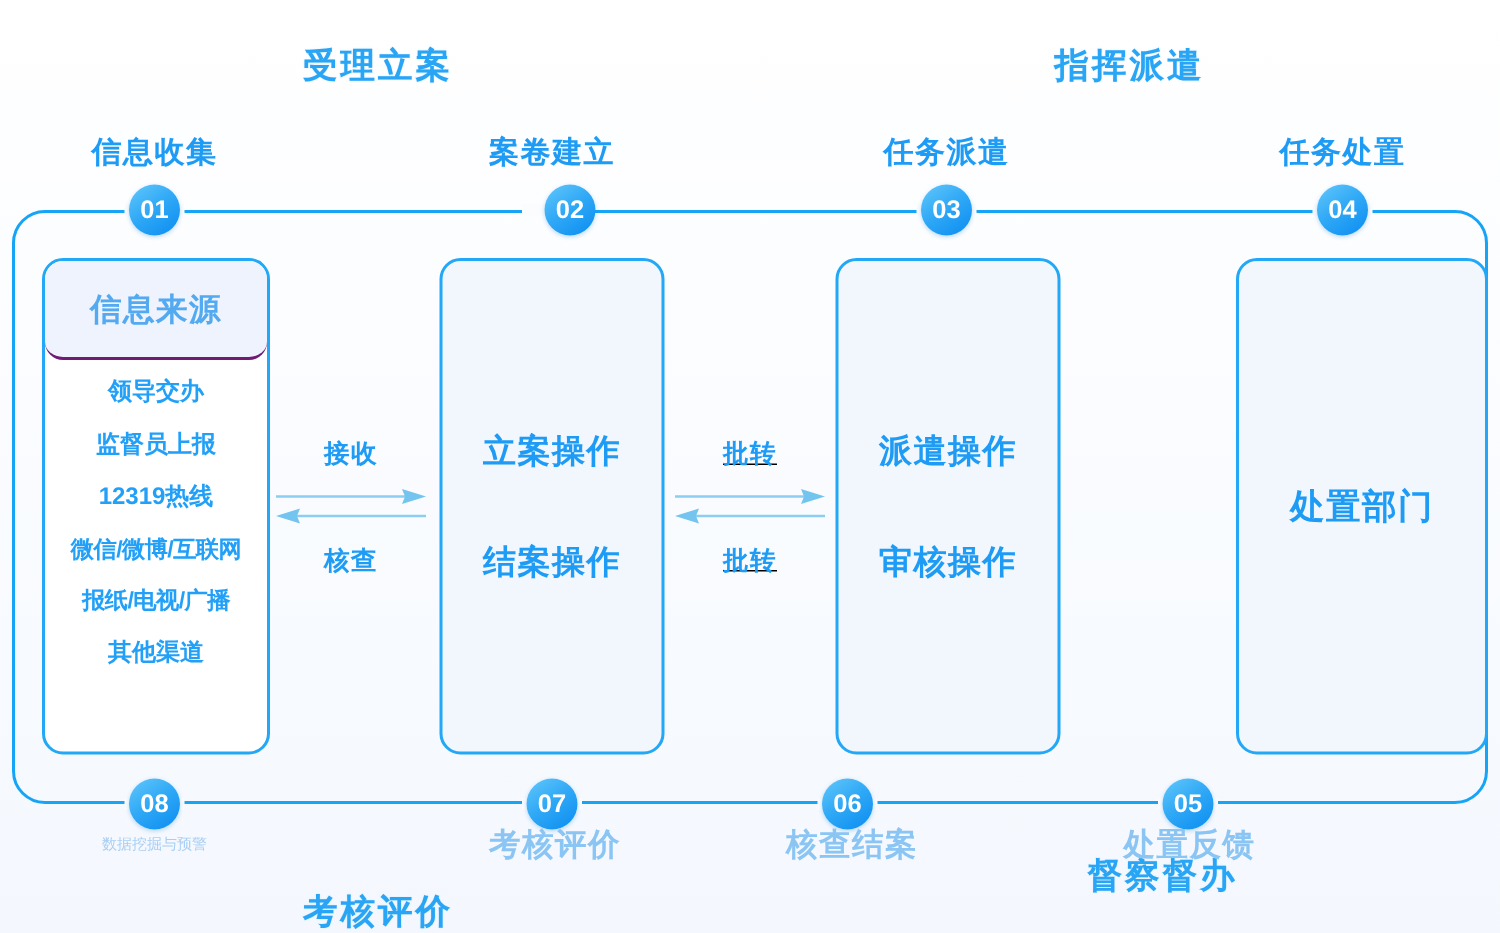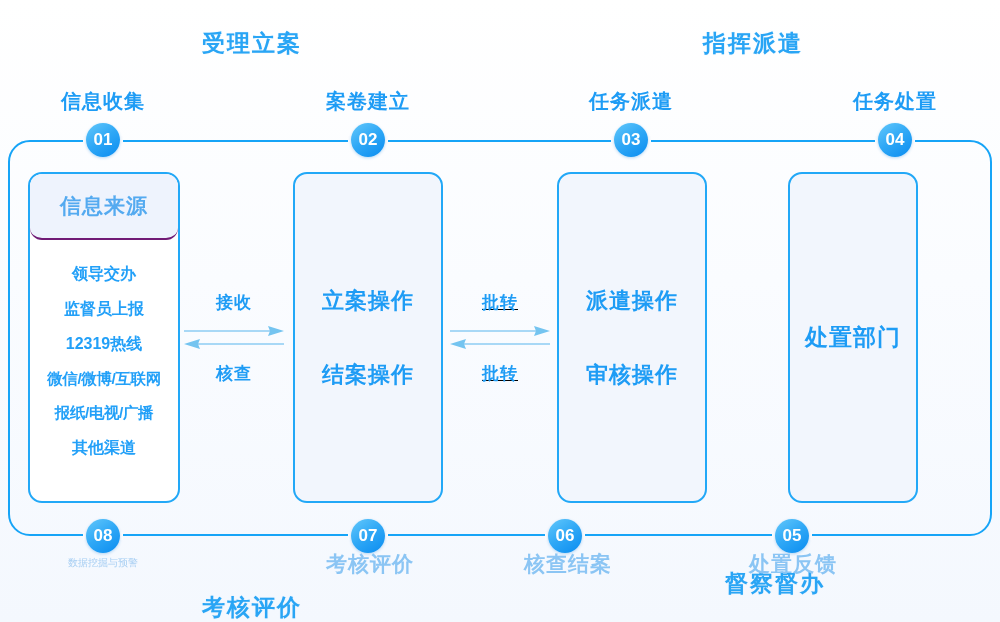"02" div.num-circle { left: 368px -> 380px }
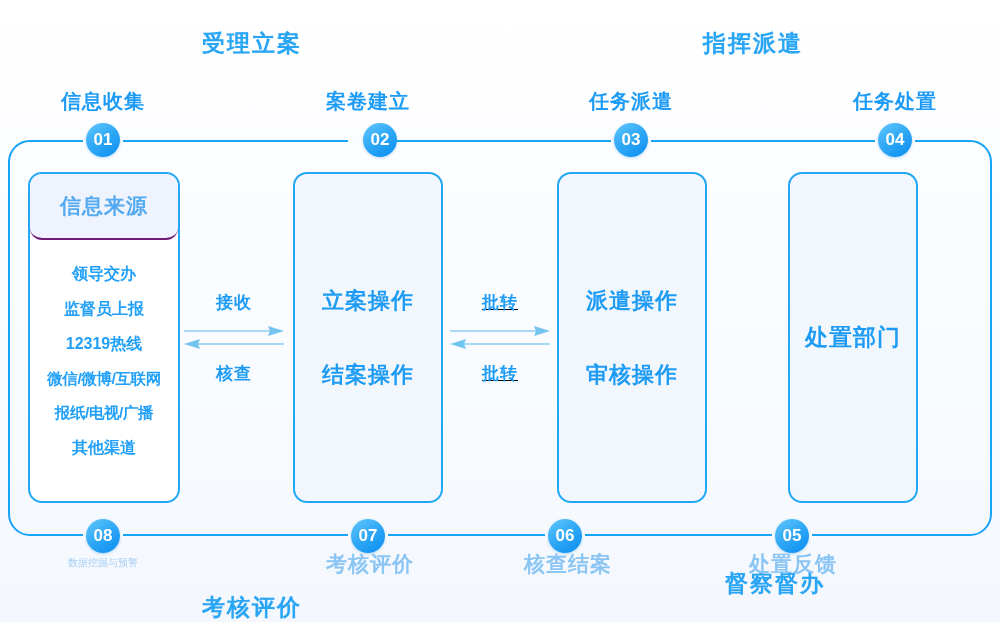"领导交办" #src-list { justify-content: center -> none }
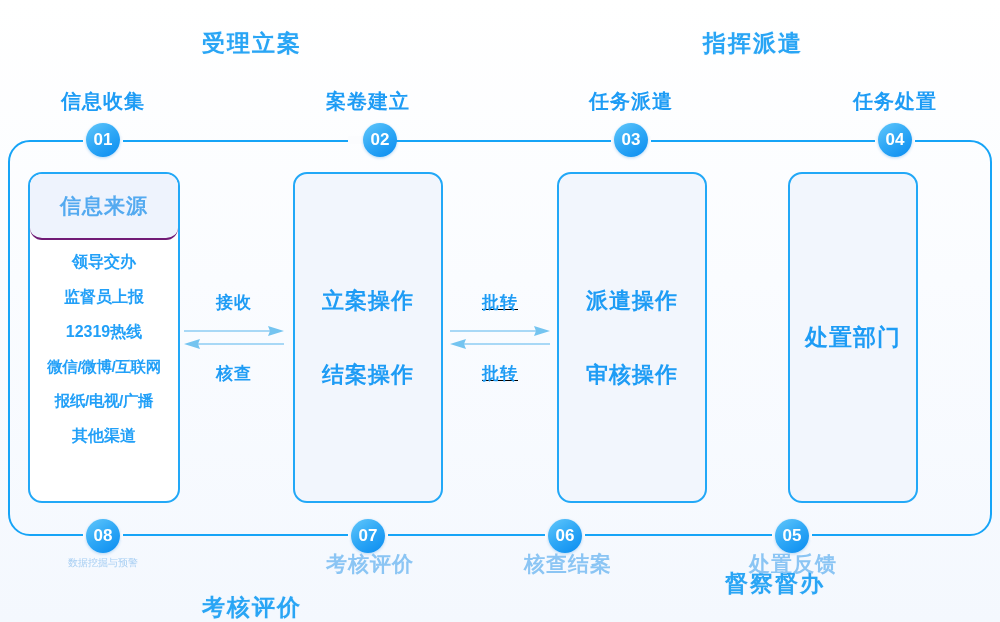"处置部门" #panel-4 { left: 788px -> 824px; width: 130px -> 168px }
